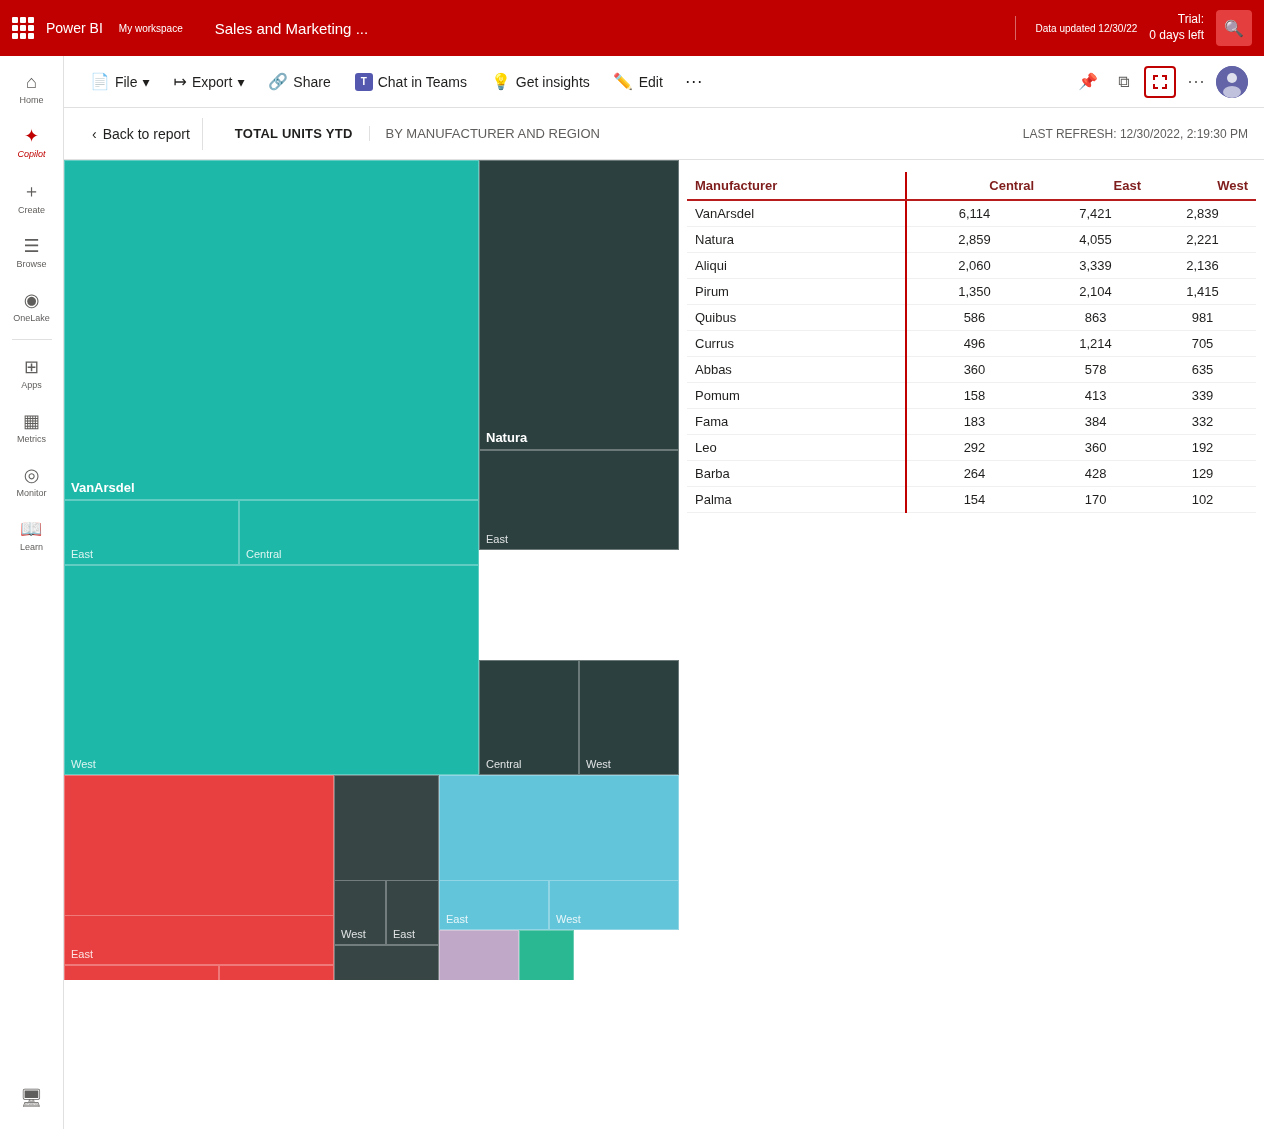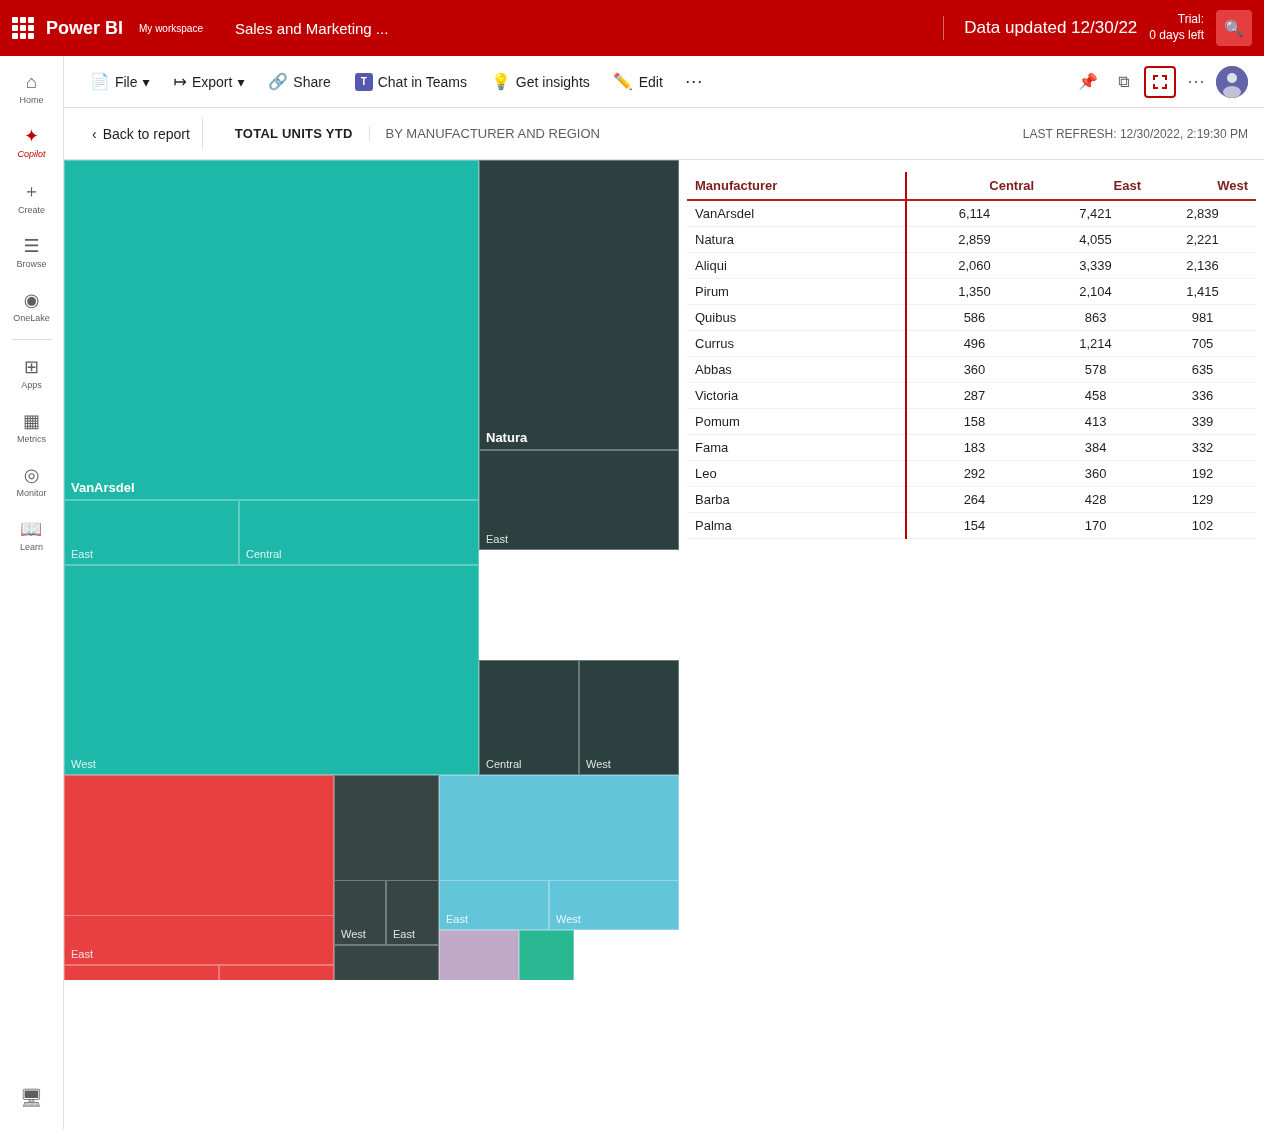"Power BI" .top-bar-title { font-size: 18px -> 14px; font-weight: 700 -> 400 }
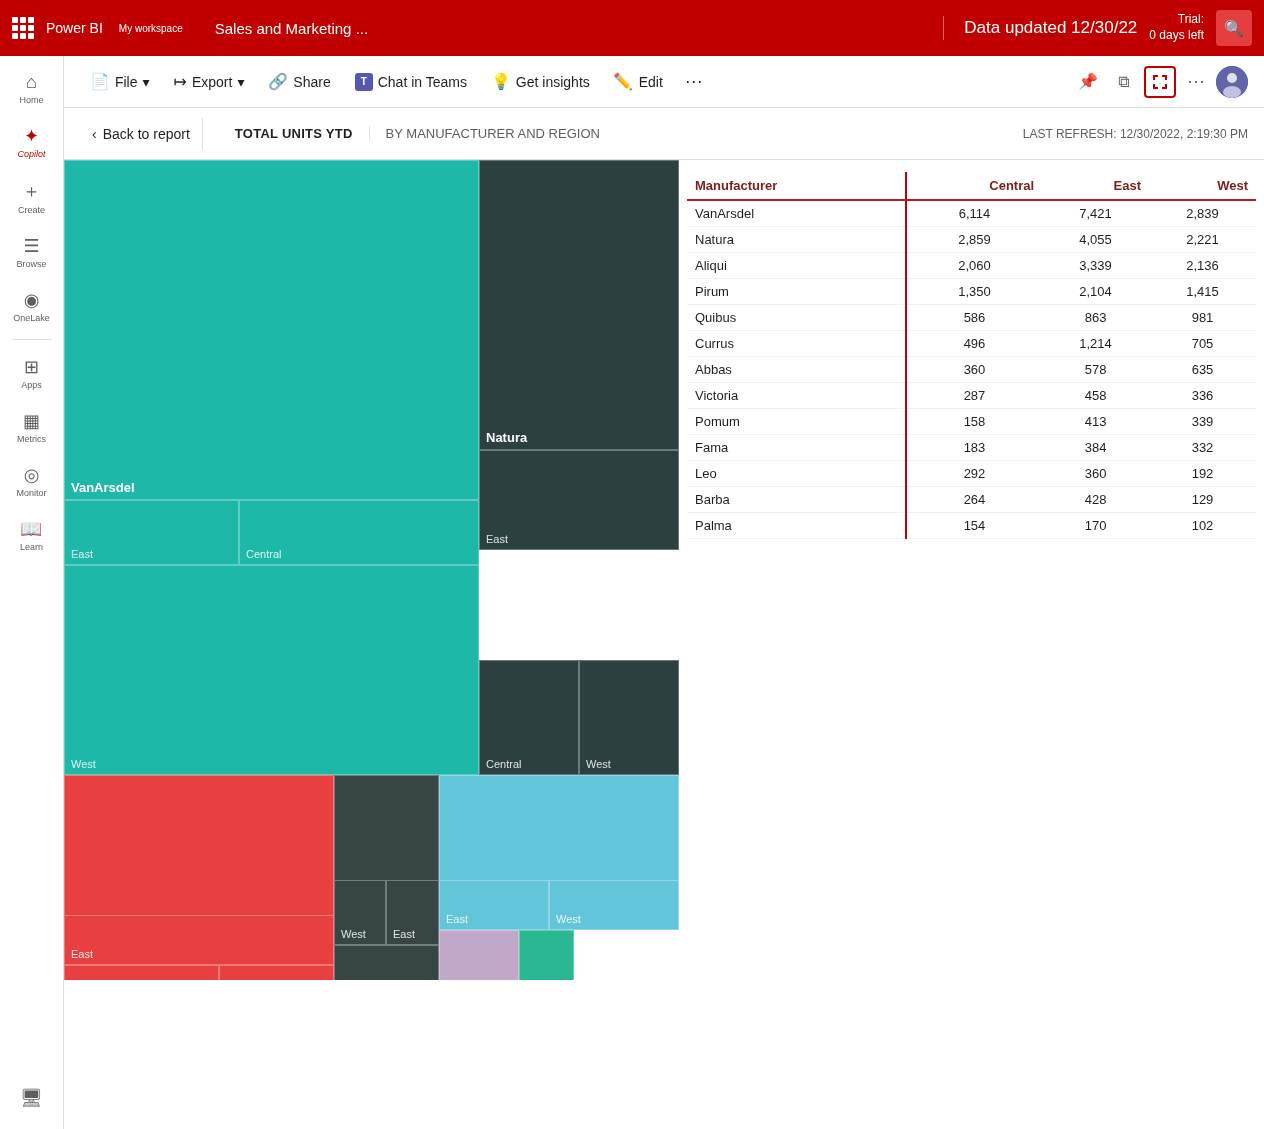"Data updated 12/30/22" .top-bar-data-updated { font-size: 17px -> 10px }
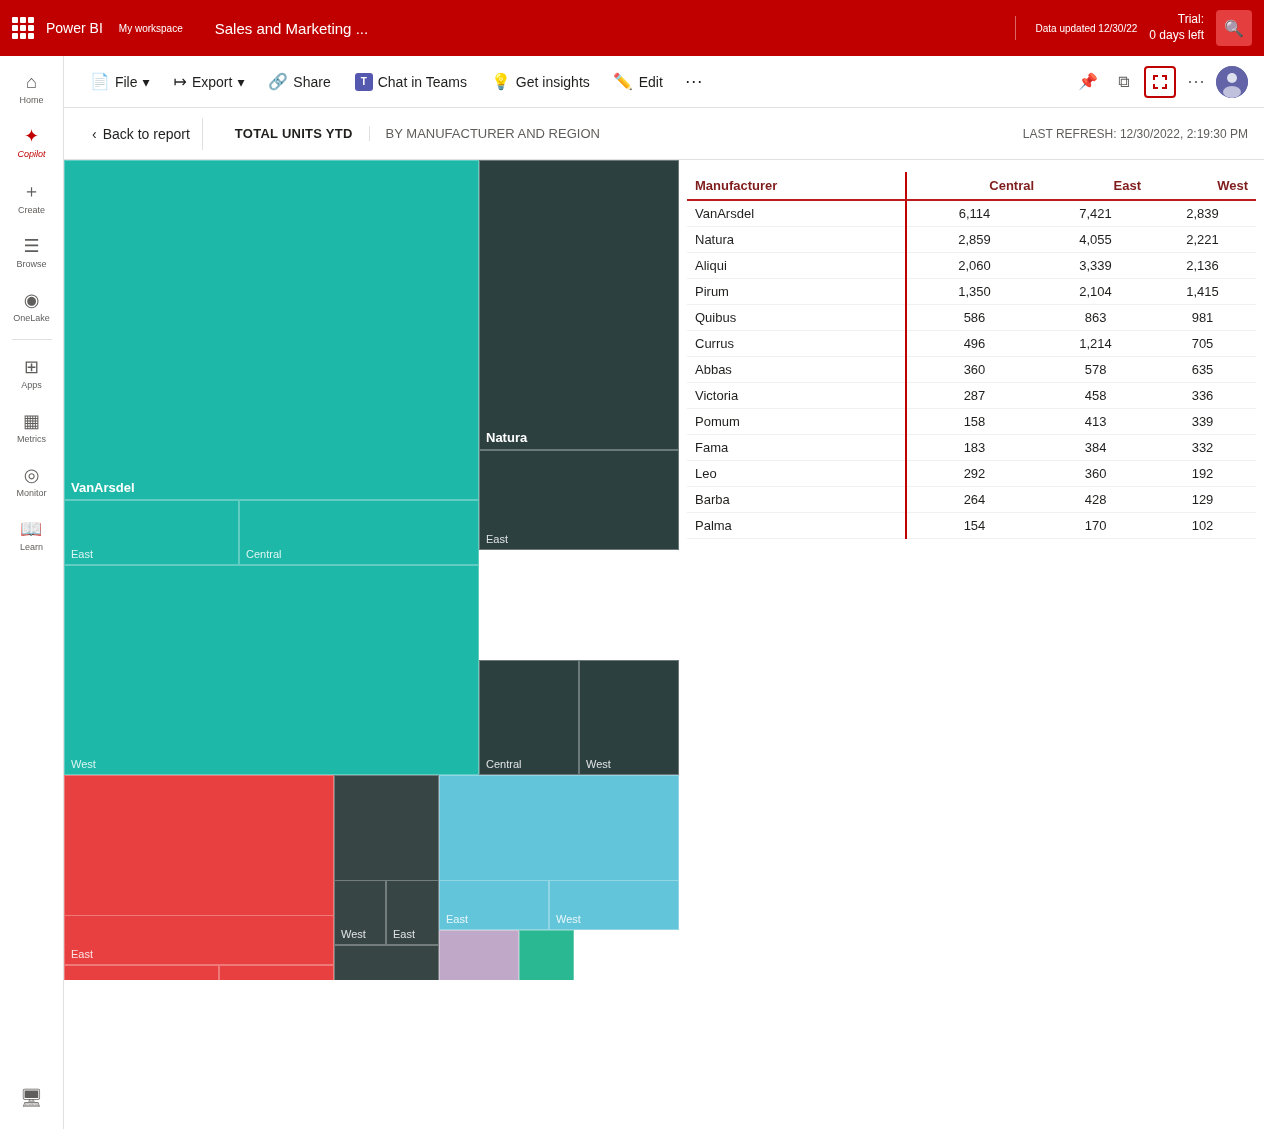"Victoria" tr { html: <tr> <td>Victoria</td> <td>287</td> <td>458</td> <td>336</td> </tr> -> none }
